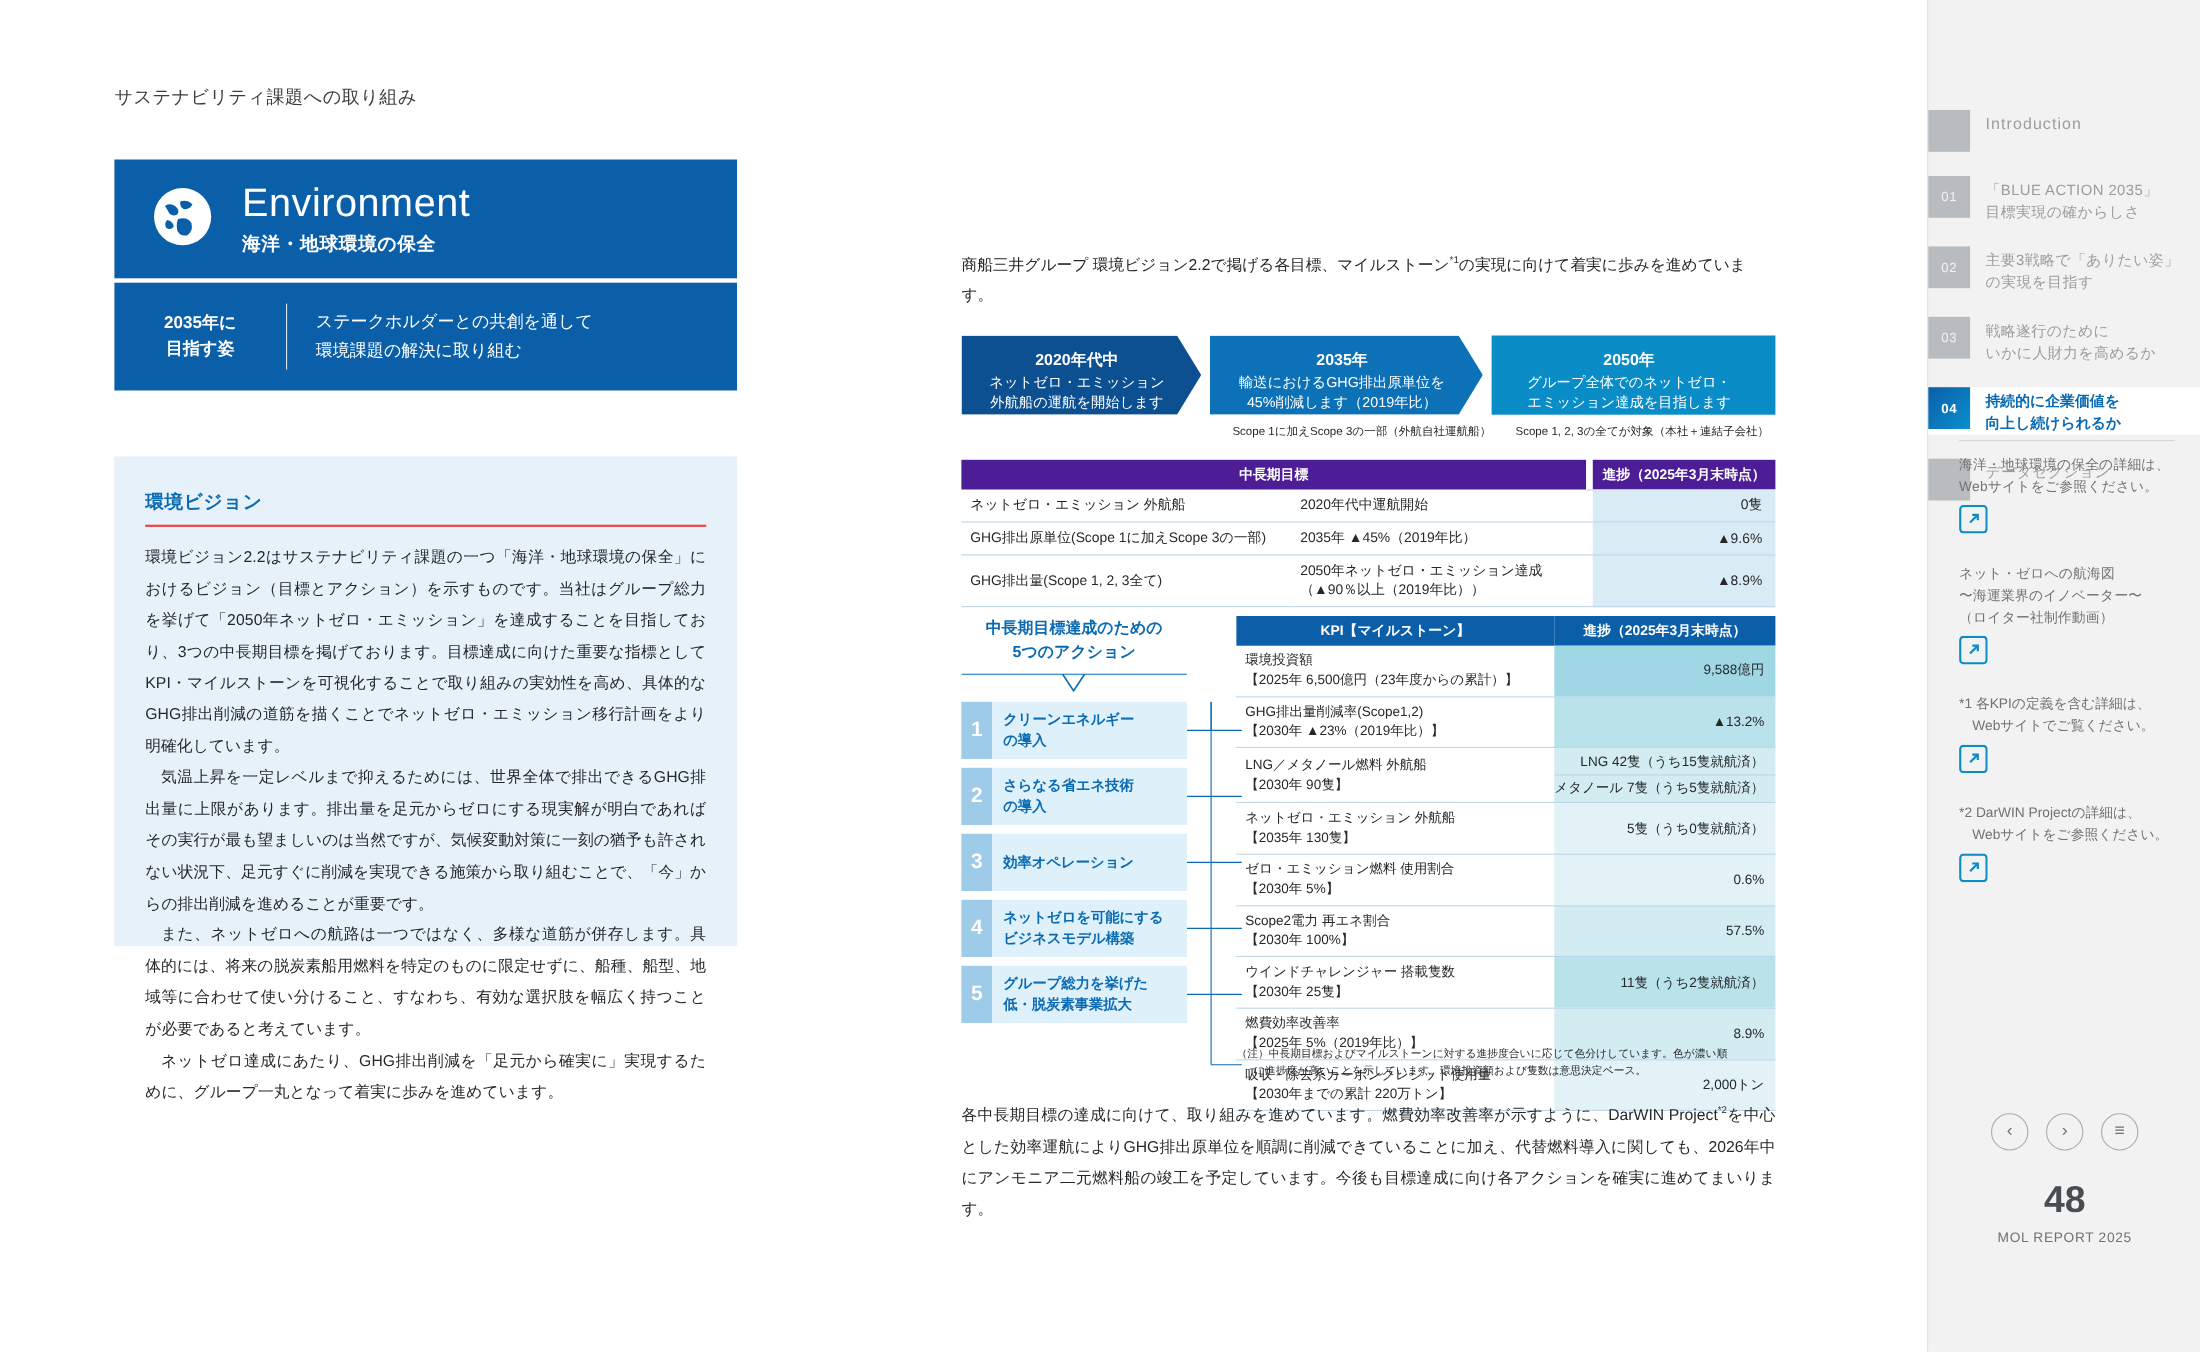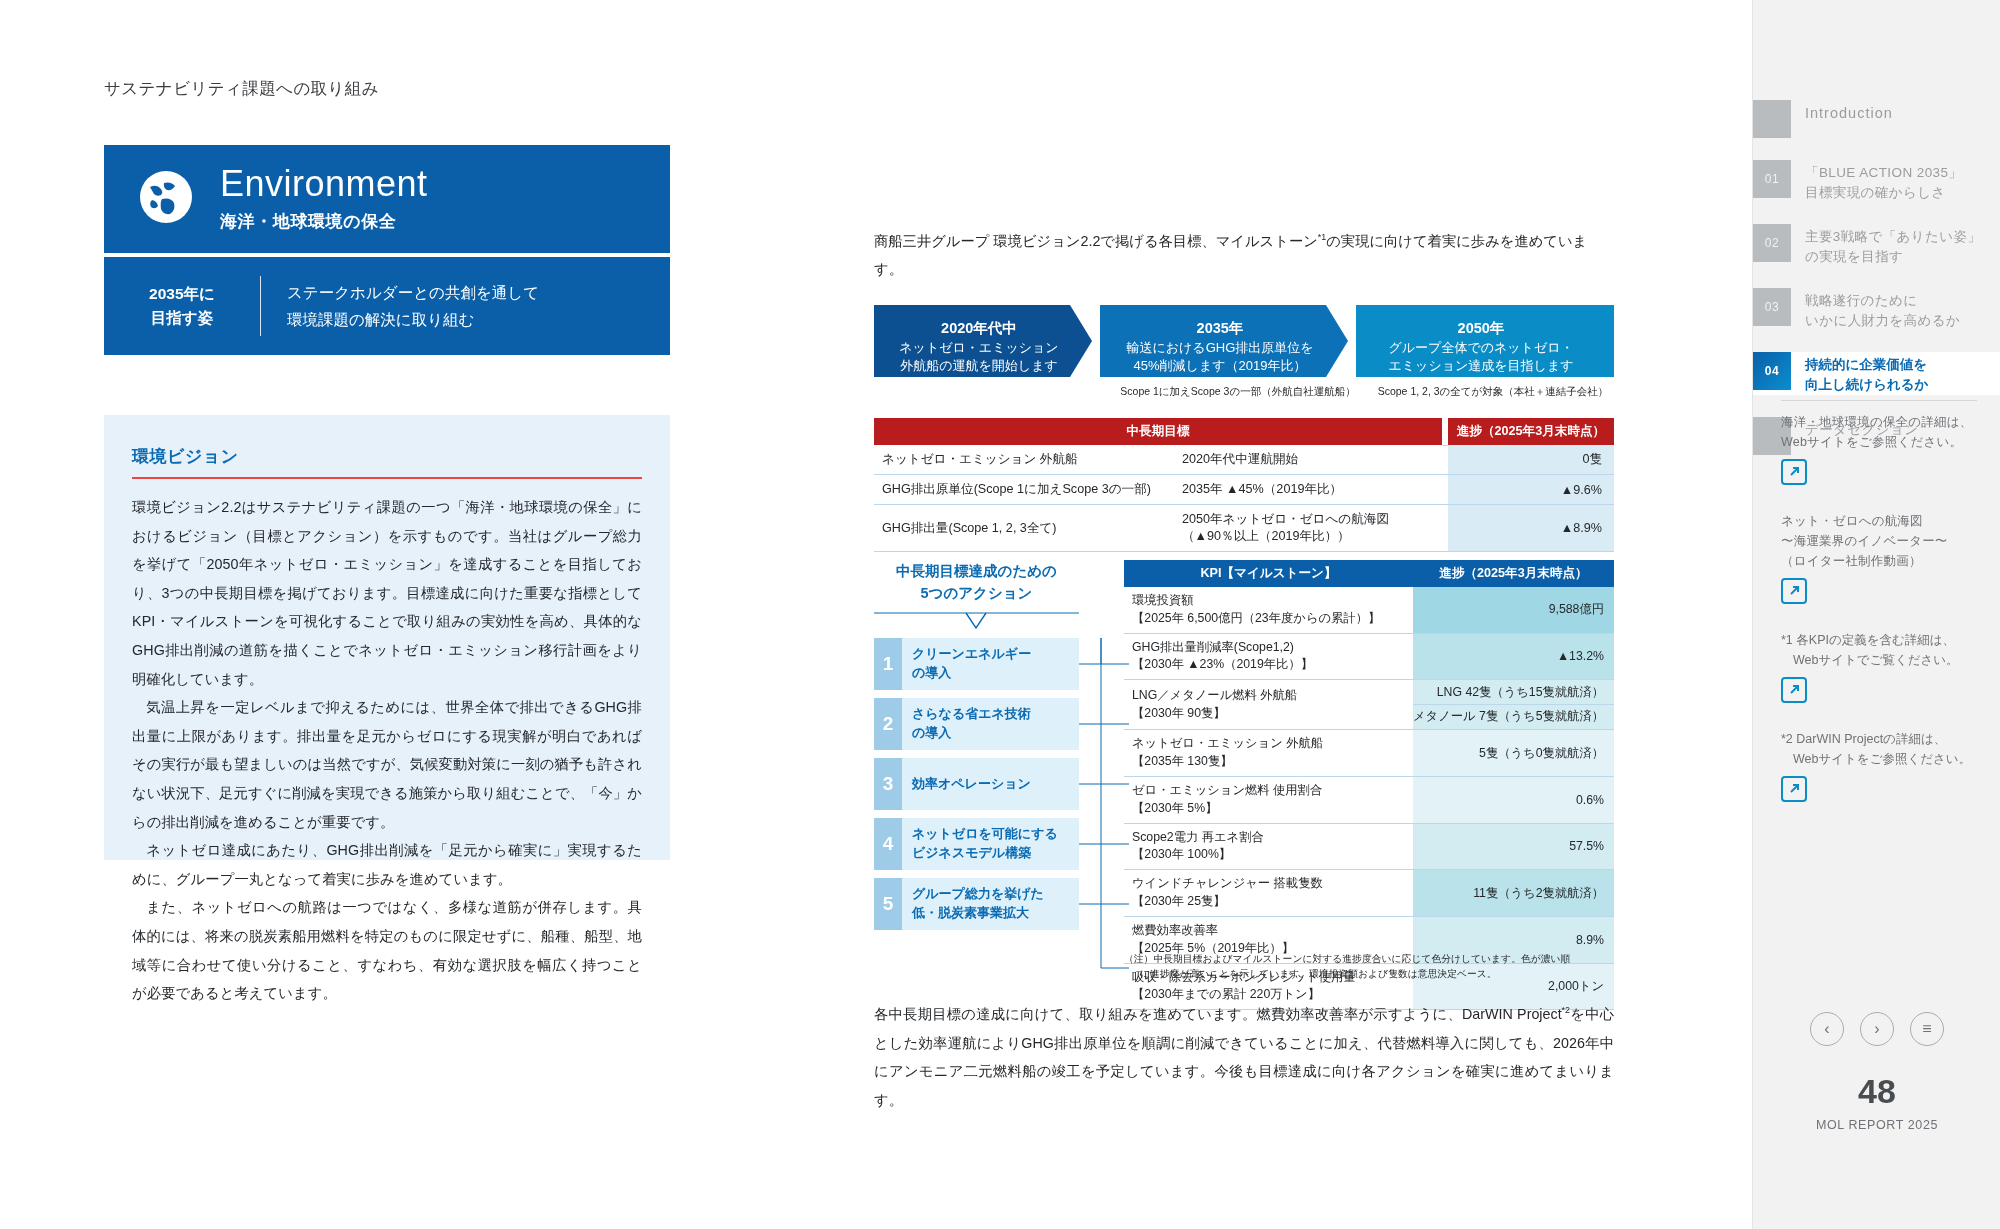"中長期目標" .tbl-goals th { background: #b91c1c -> #4c1d95 }
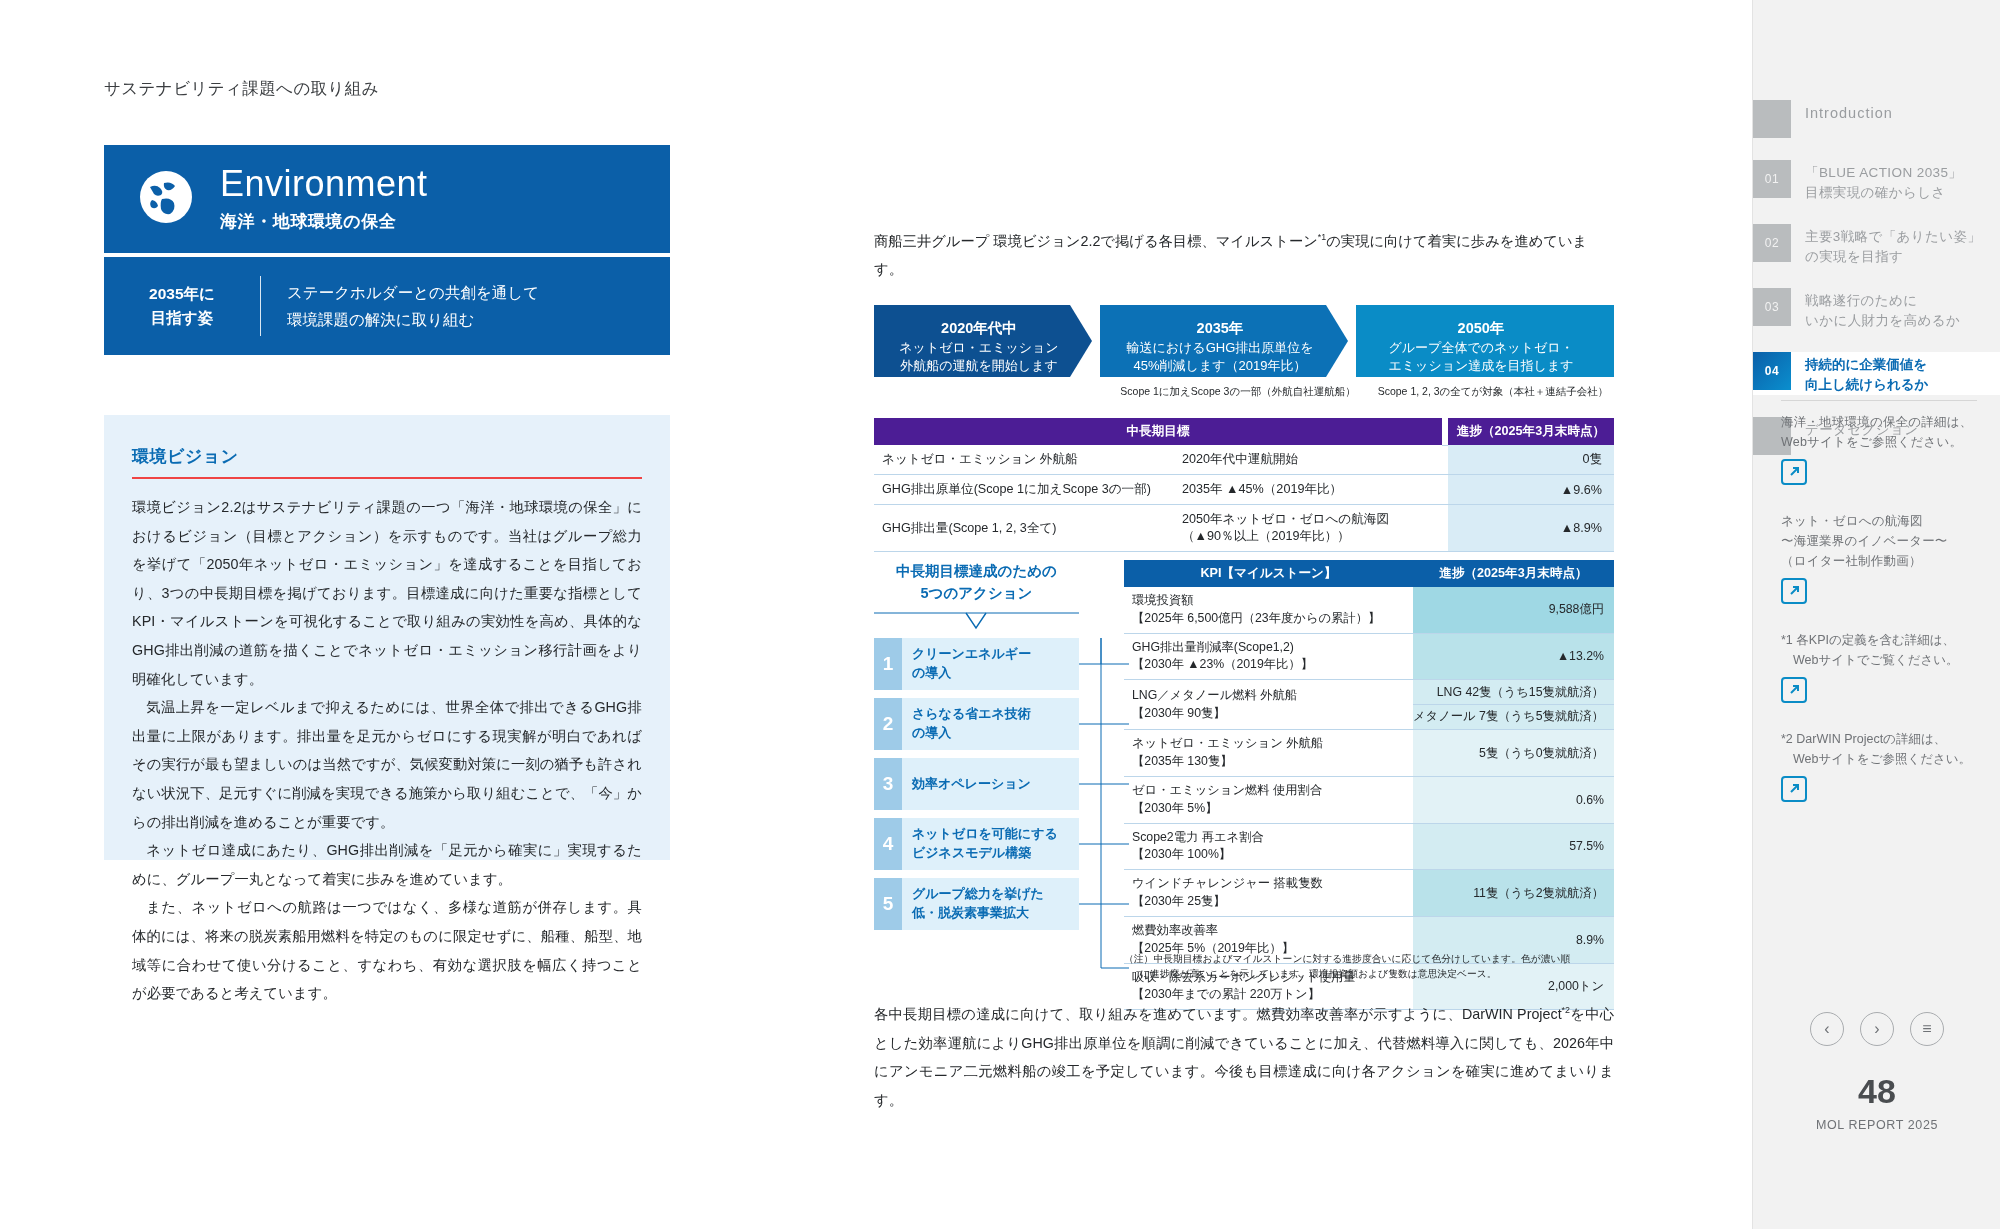"2050年ネットゼロ・ゼロへの航海図" div { text: ゼロへの航海図 -> エミッション達成 }
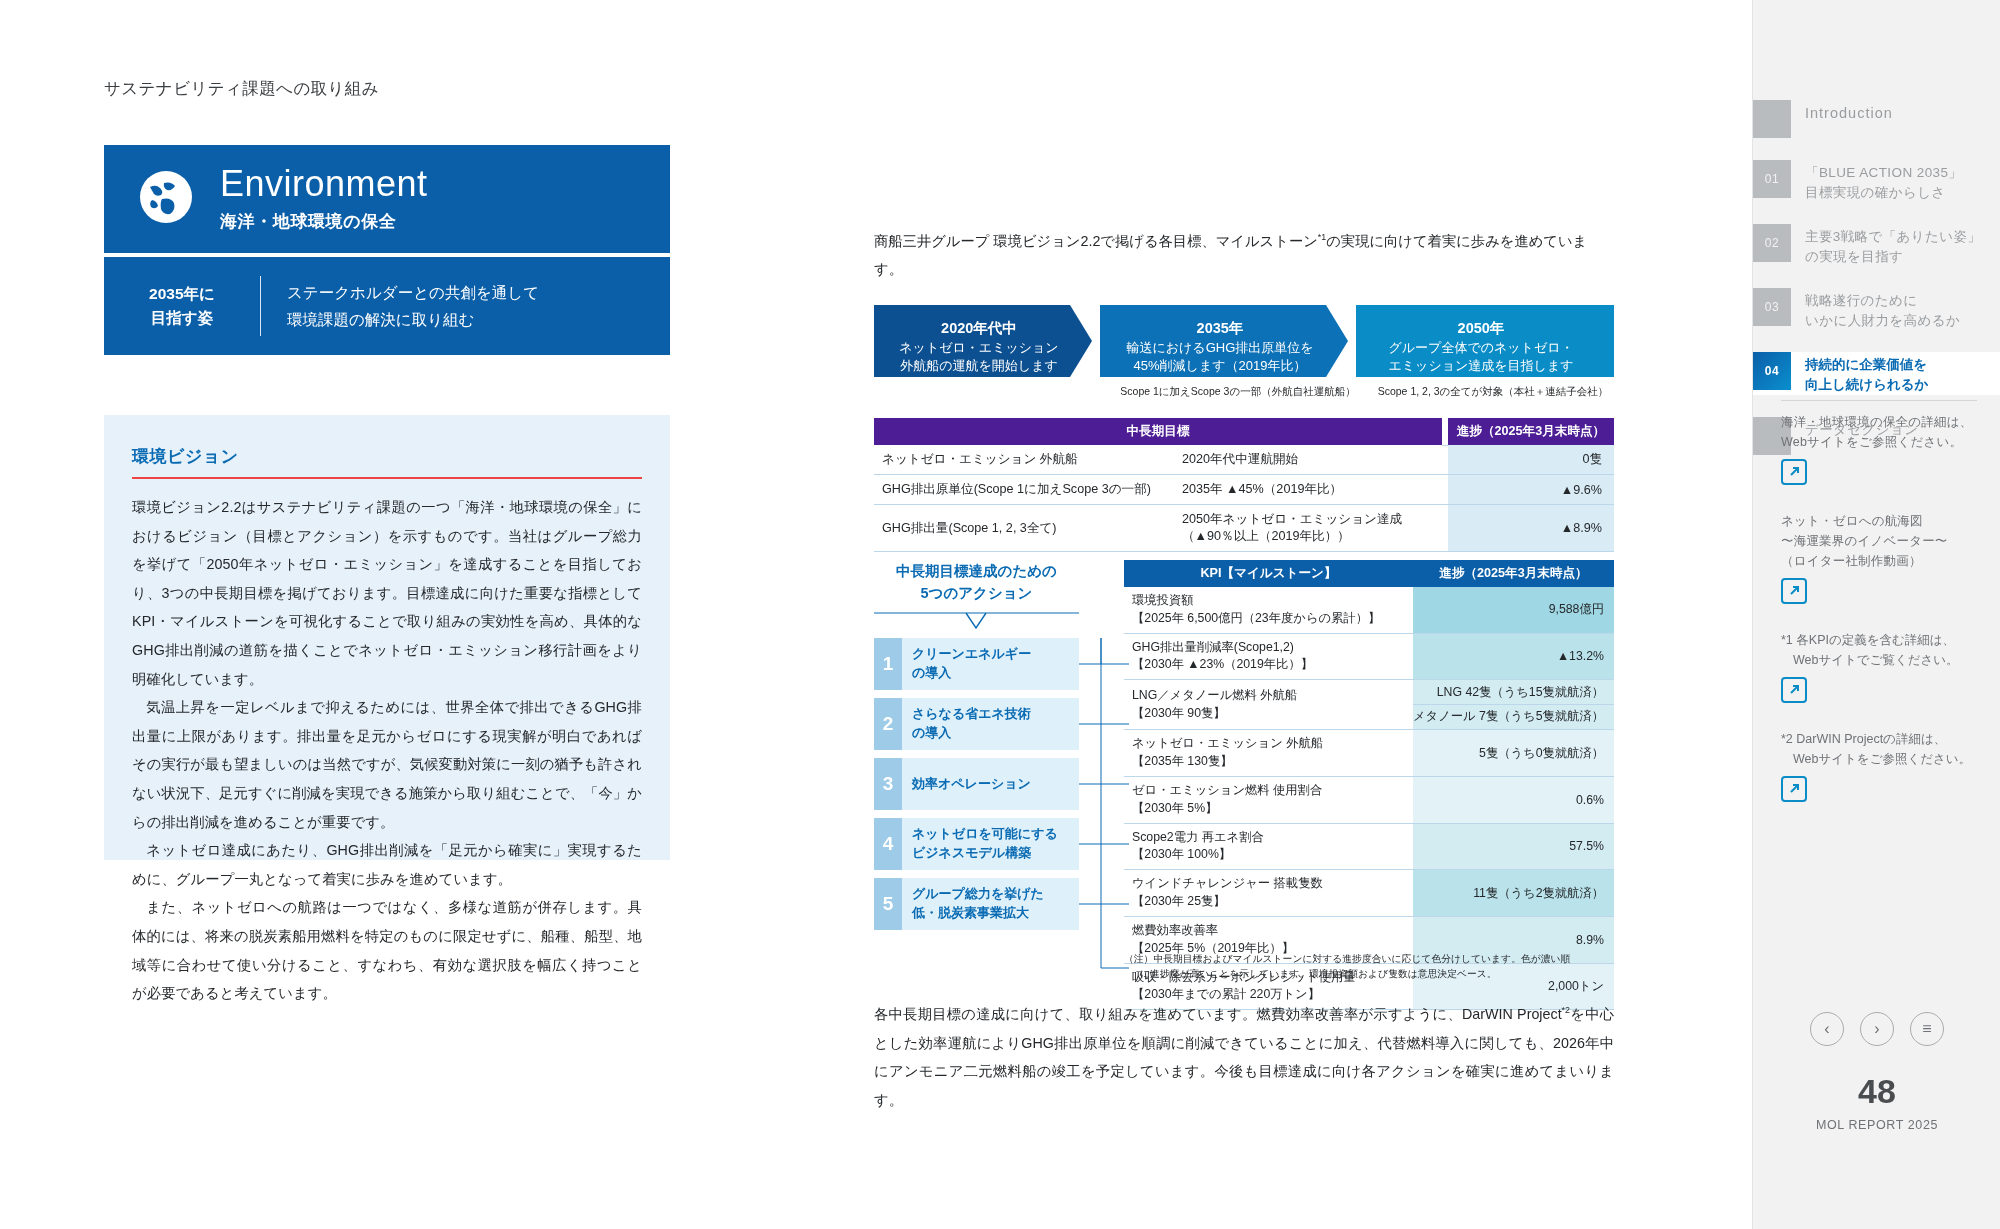"ネットゼロ達成にあたり、GHG排出削減を「足元から確実に」実現するために、グルー" p.ind { order: before "また、ネットゼロへの航路は一つではなく、多様な道筋が併存します。具体的には、将来" -> after "また、ネットゼロへの航路は一つではなく、多様な道筋が併存します。具体的には、将来" }
